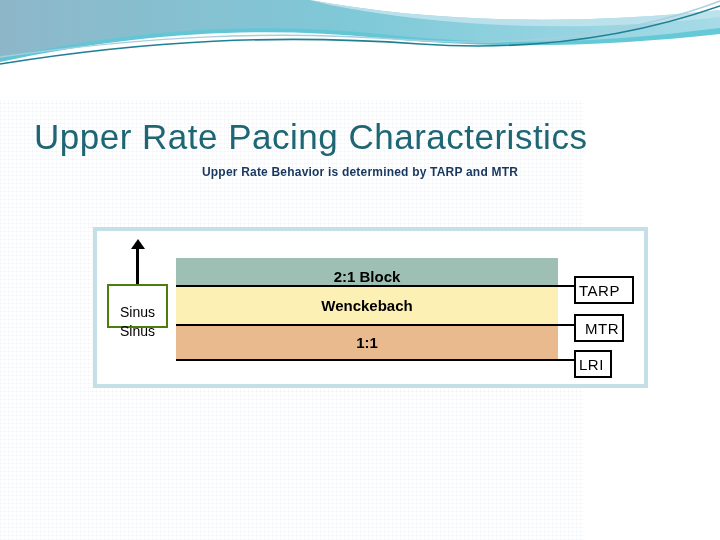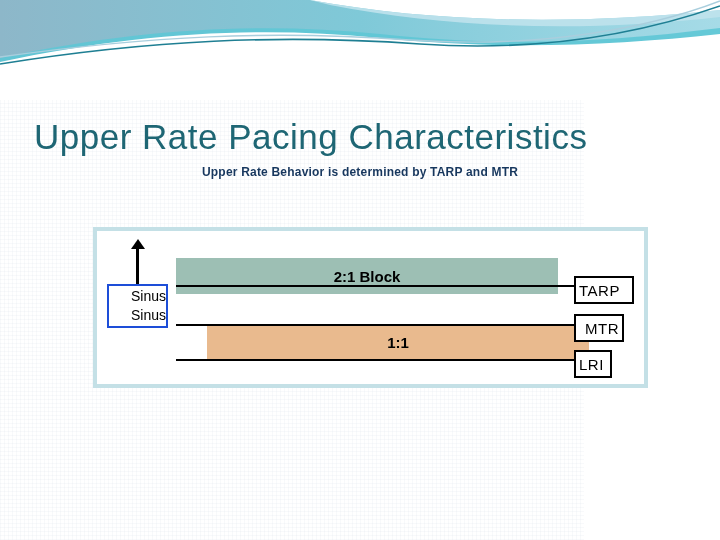"Sinus" .sinus-box { border: 2px solid #1d4ed8 -> 2px solid #4d7c0f; padding-top: 1px -> 17px; text-align: right -> center }
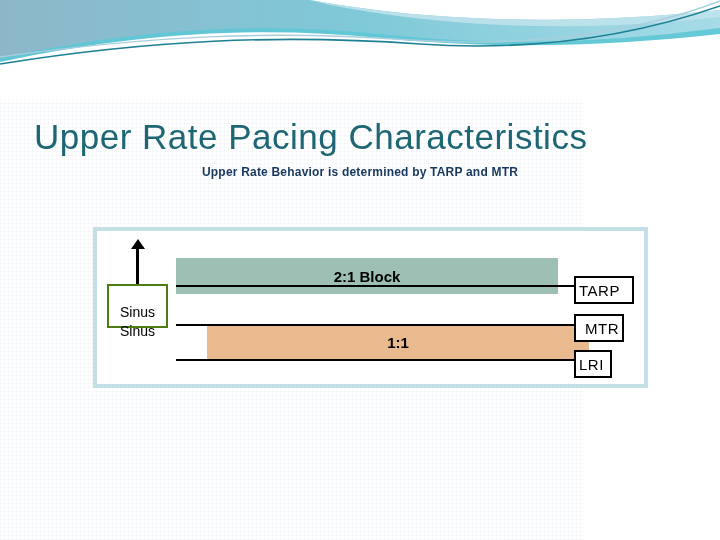"Wenckebach" div.band { html: none -> <div> <span>Wenckebach</span> </div> }
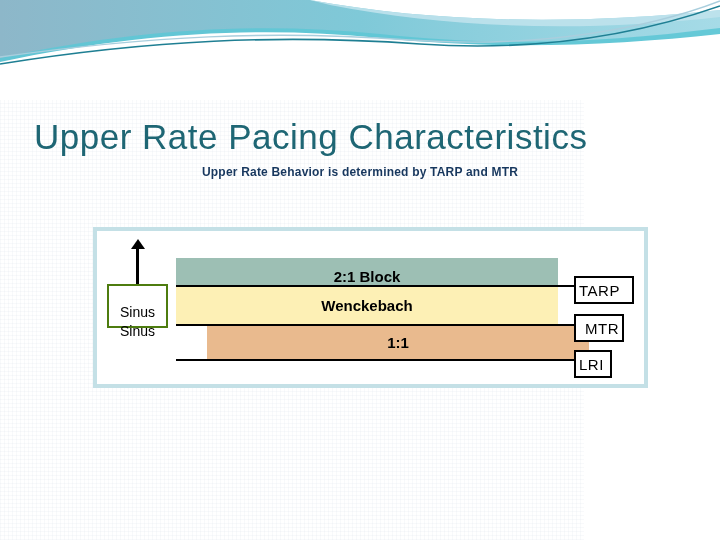"1:1" .band-2 { margin-left: 31px -> none }
